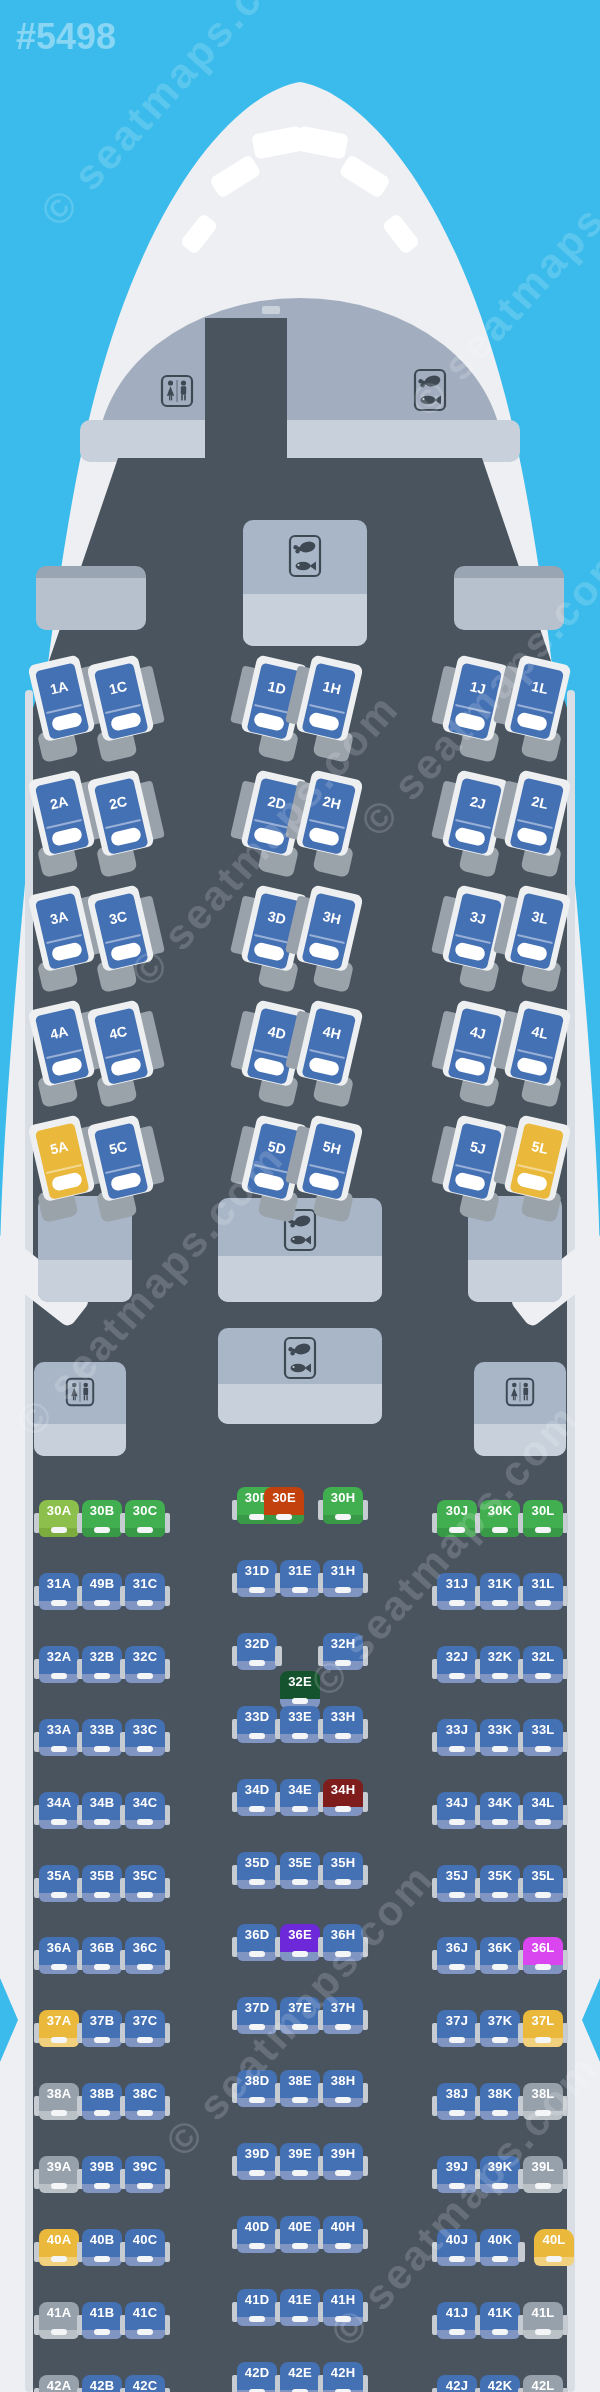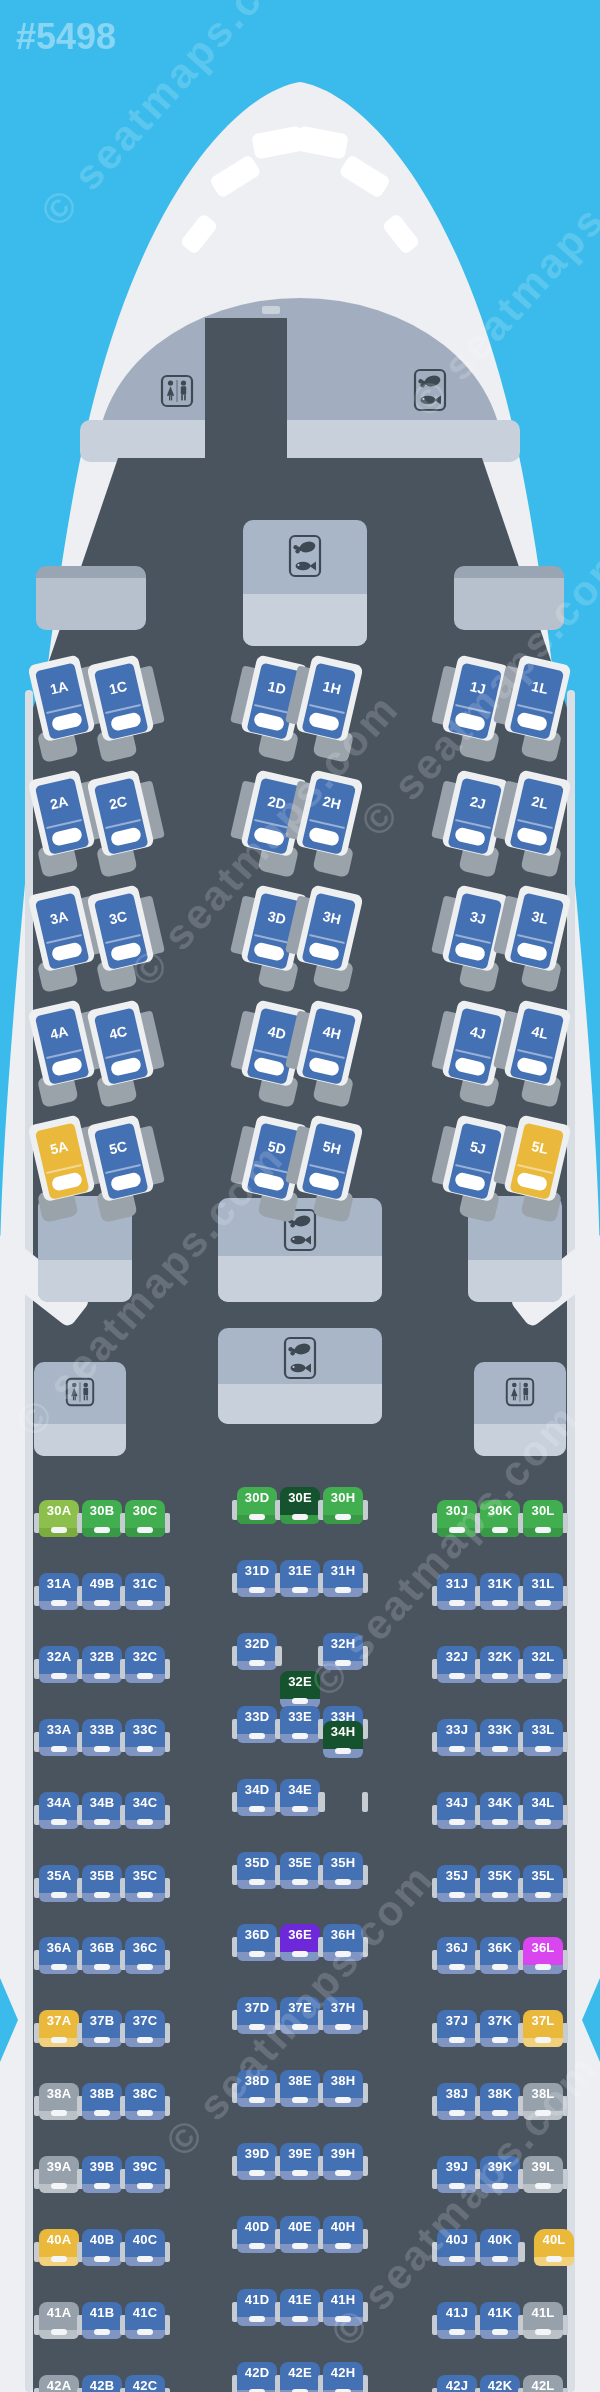"30E" div.eseat { background: #14532d -> #c2410c; left: 280px -> 264px }
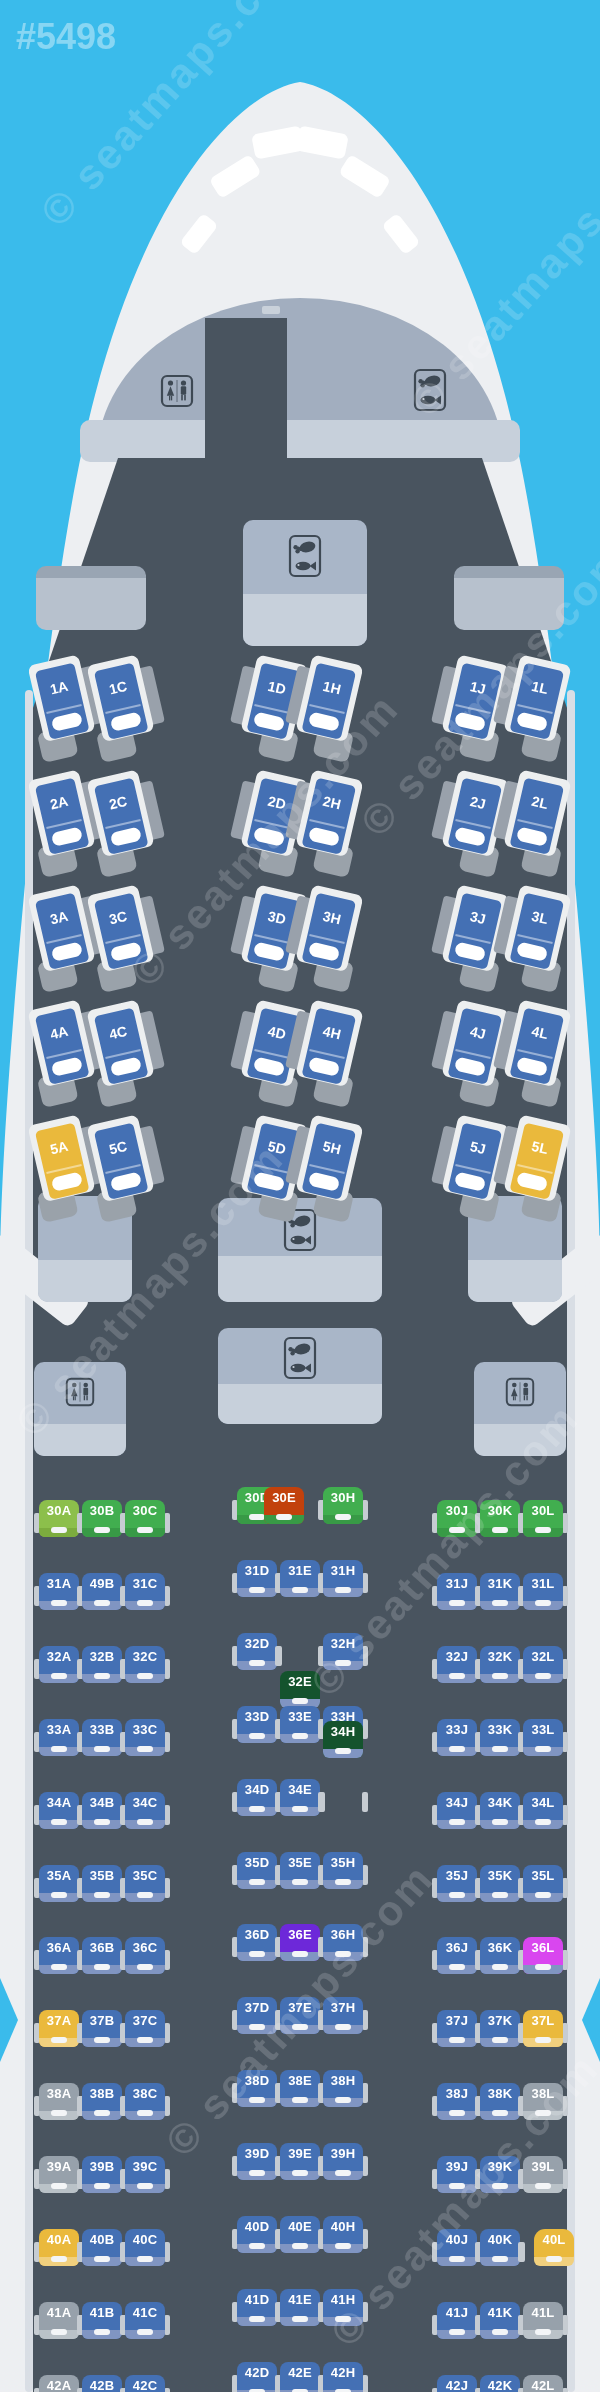"34H" div.eseat { background: #14532d -> #7f1d1d; top: 1721px -> 1779px }
